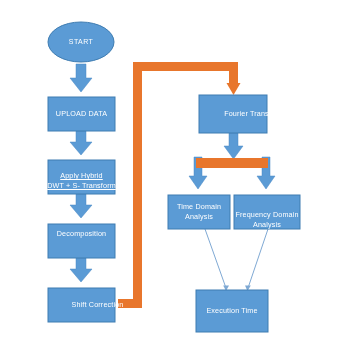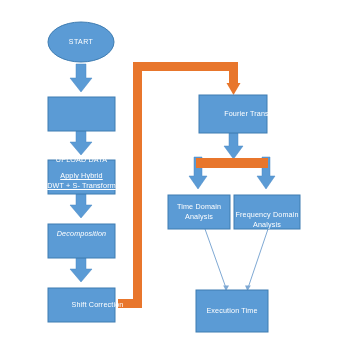"UPLOAD DATA" div.node-label { margin-top: 46px -> none }
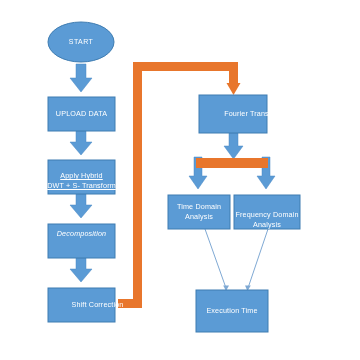"Decomposition" div.node-label { font-style: italic -> none }
